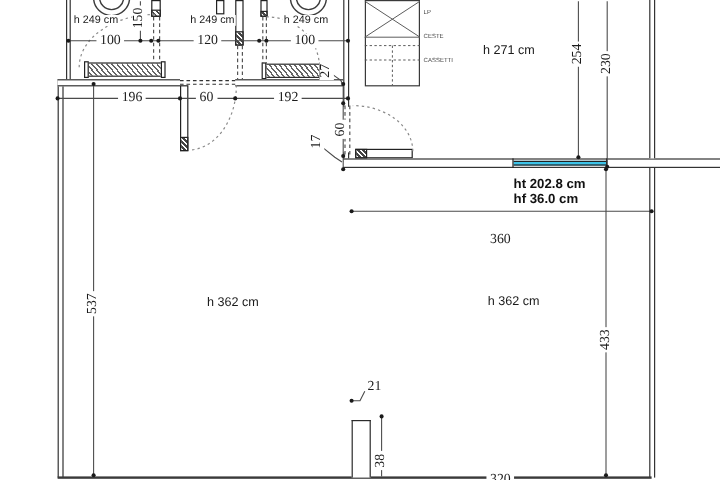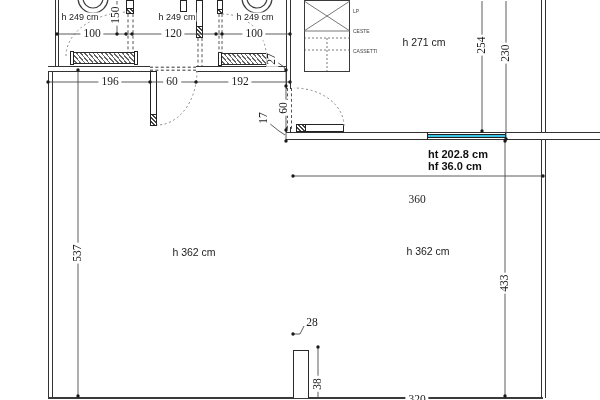"28" div.hdim { text: 28 -> 21 }
